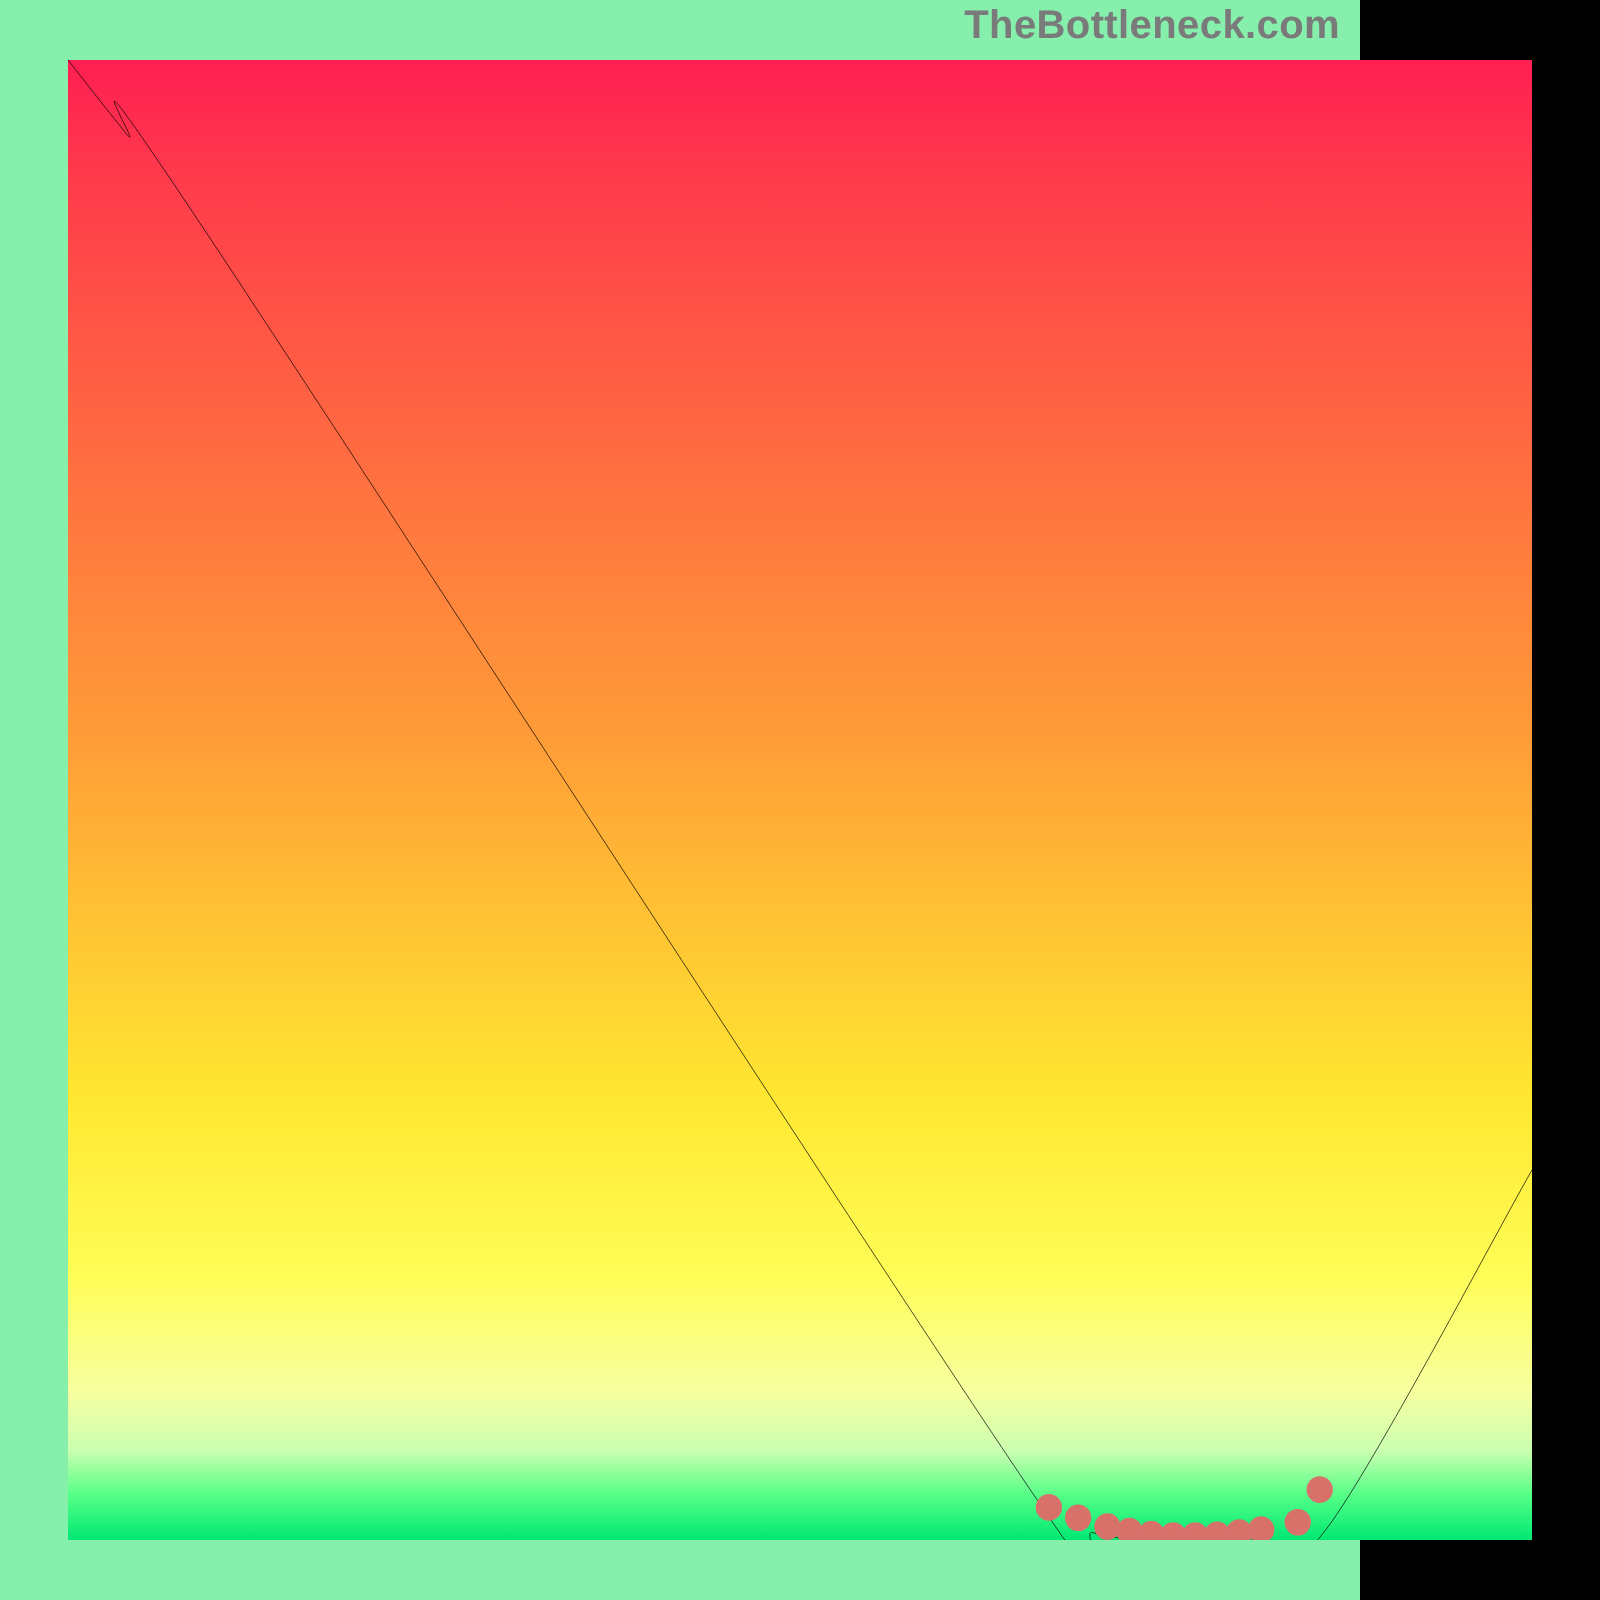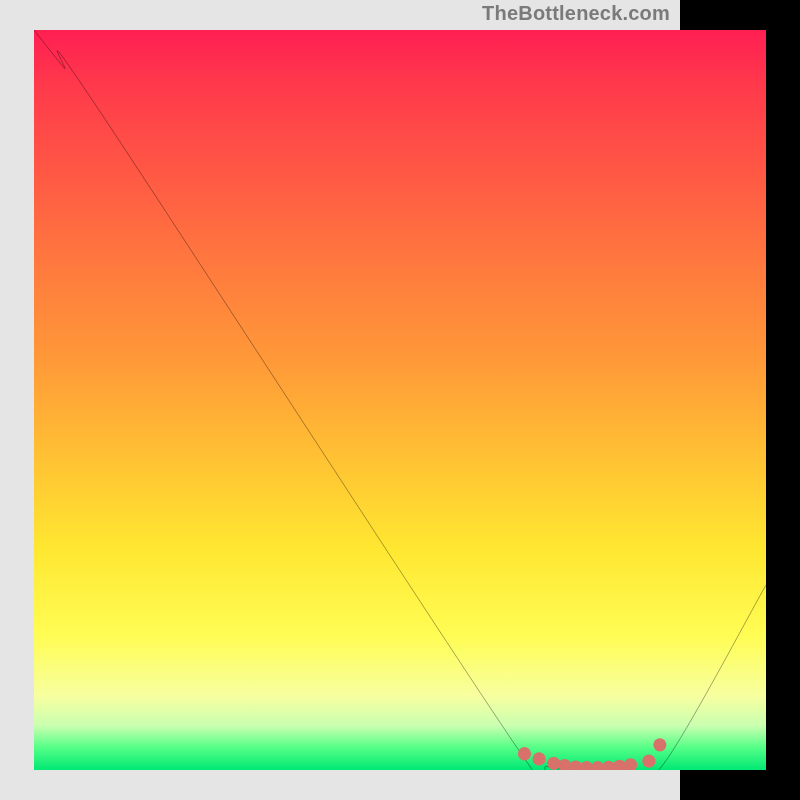"TheBottleneck.com" .outer { background: #e5e5e5 -> #86efac }
